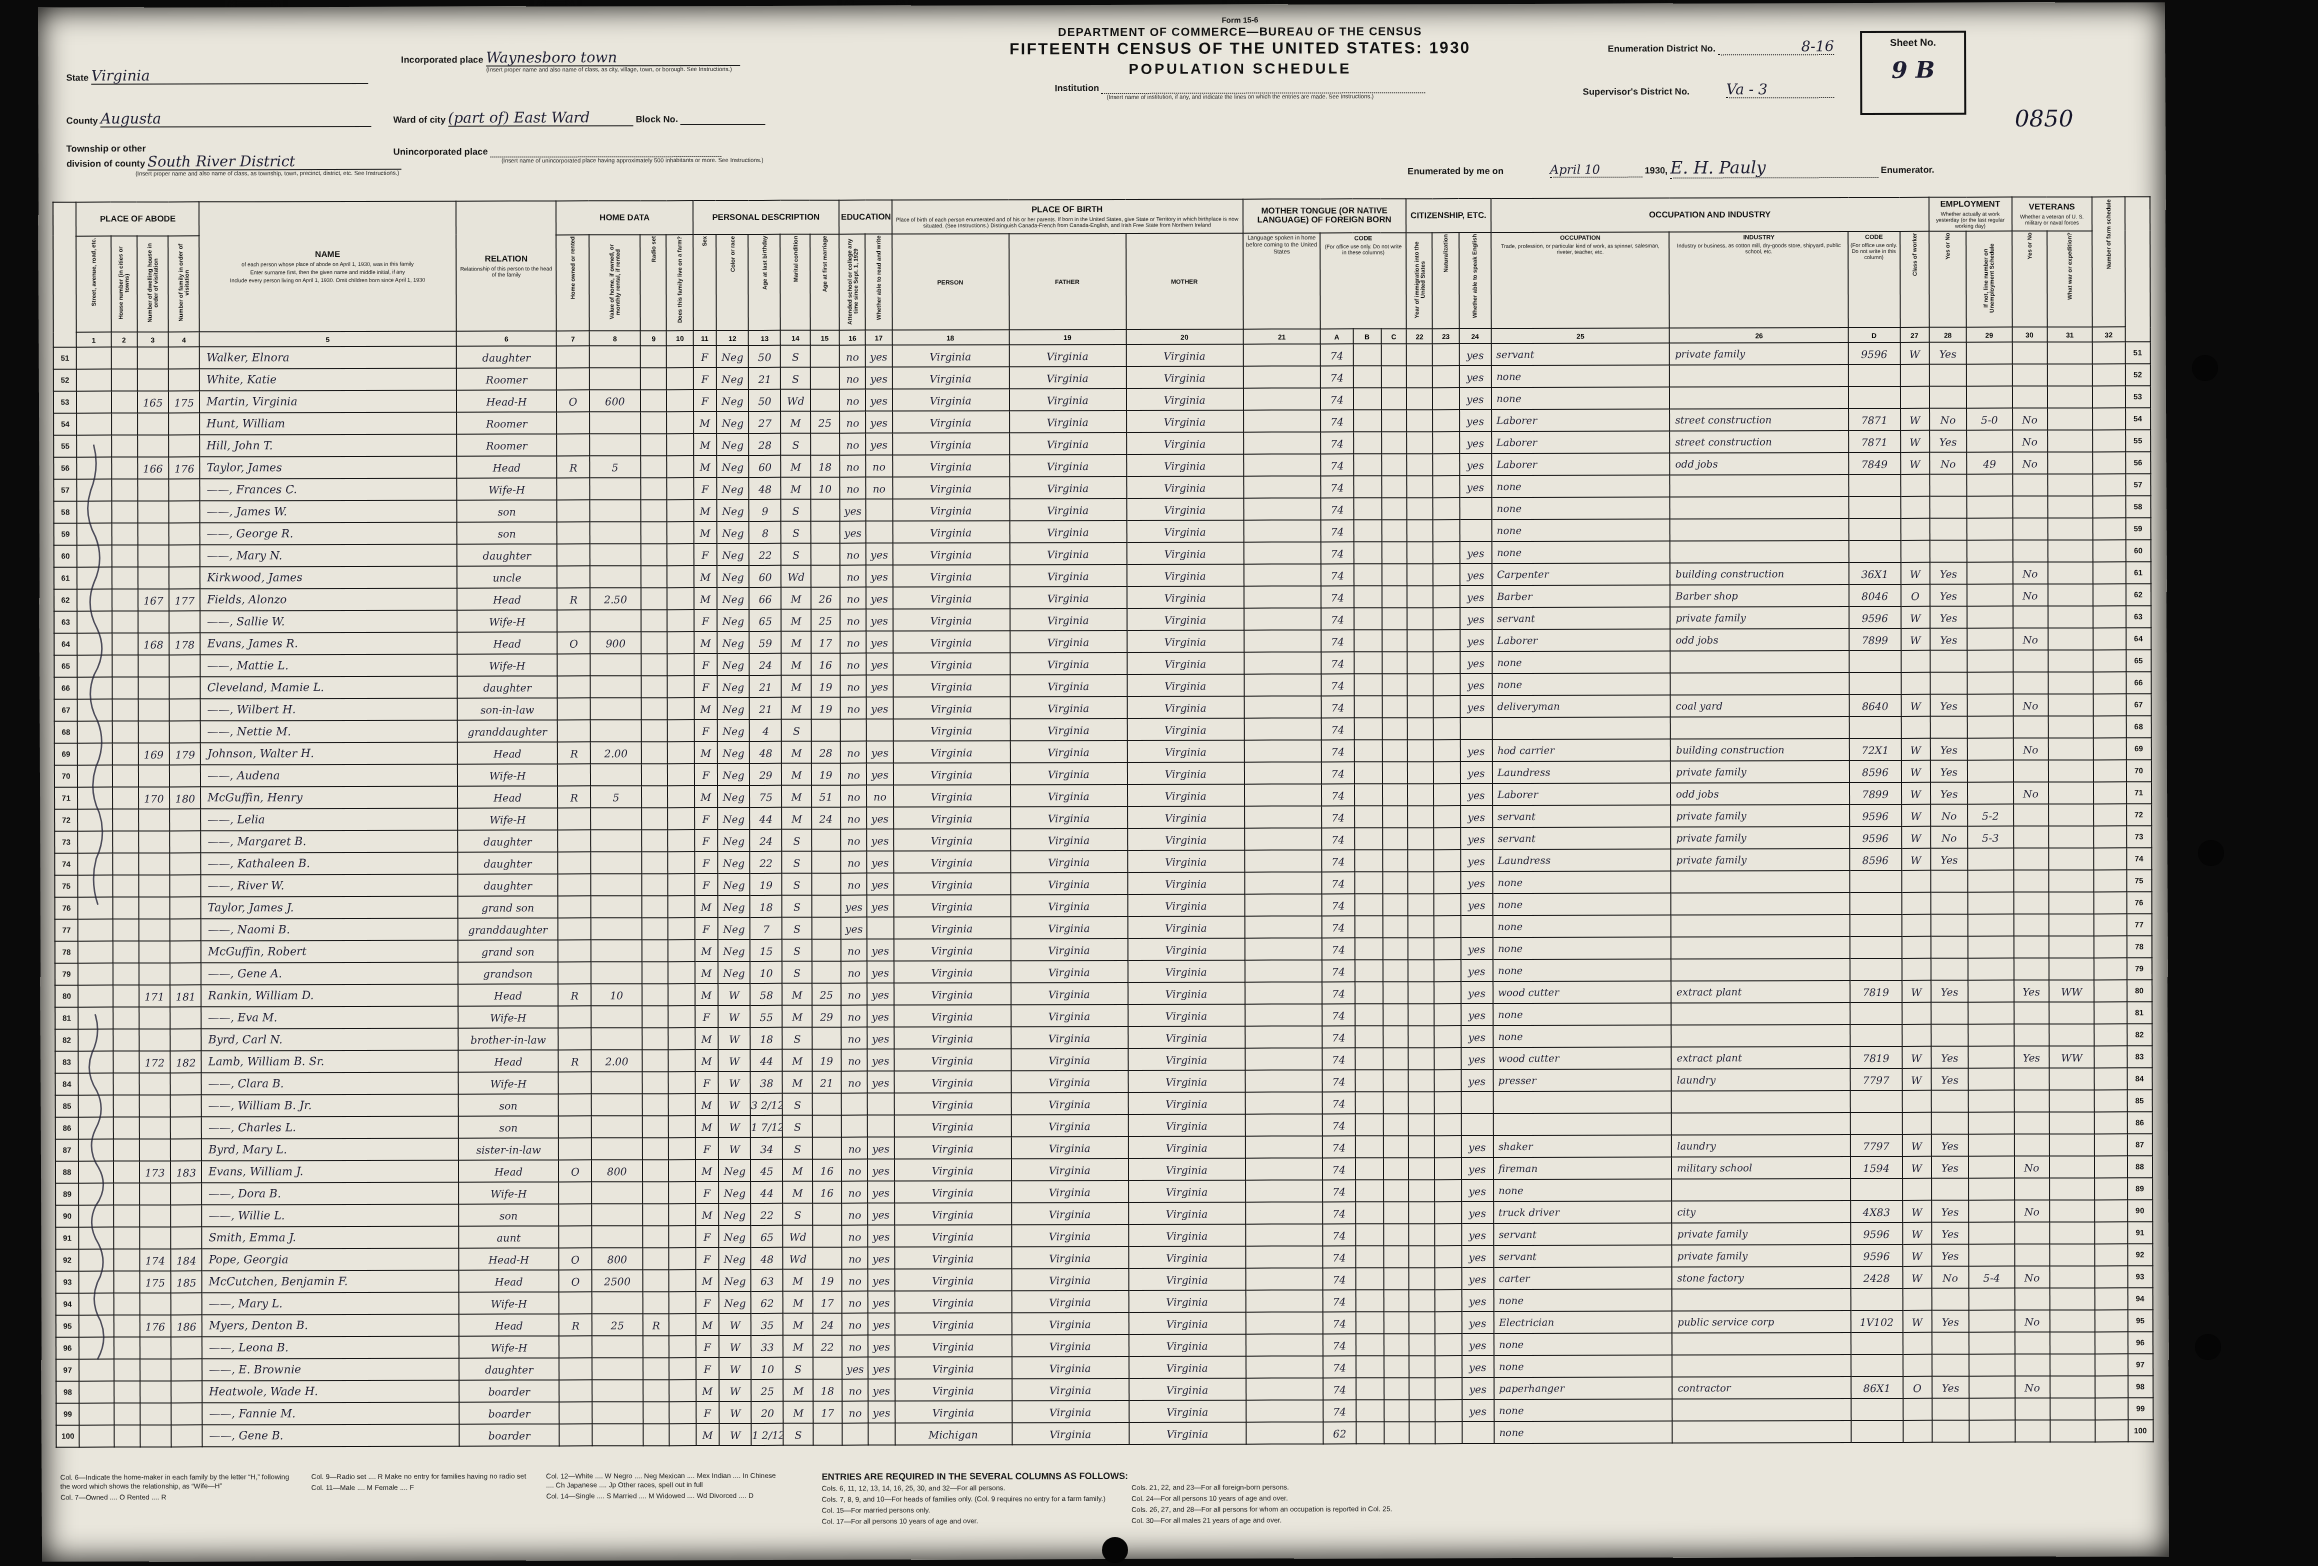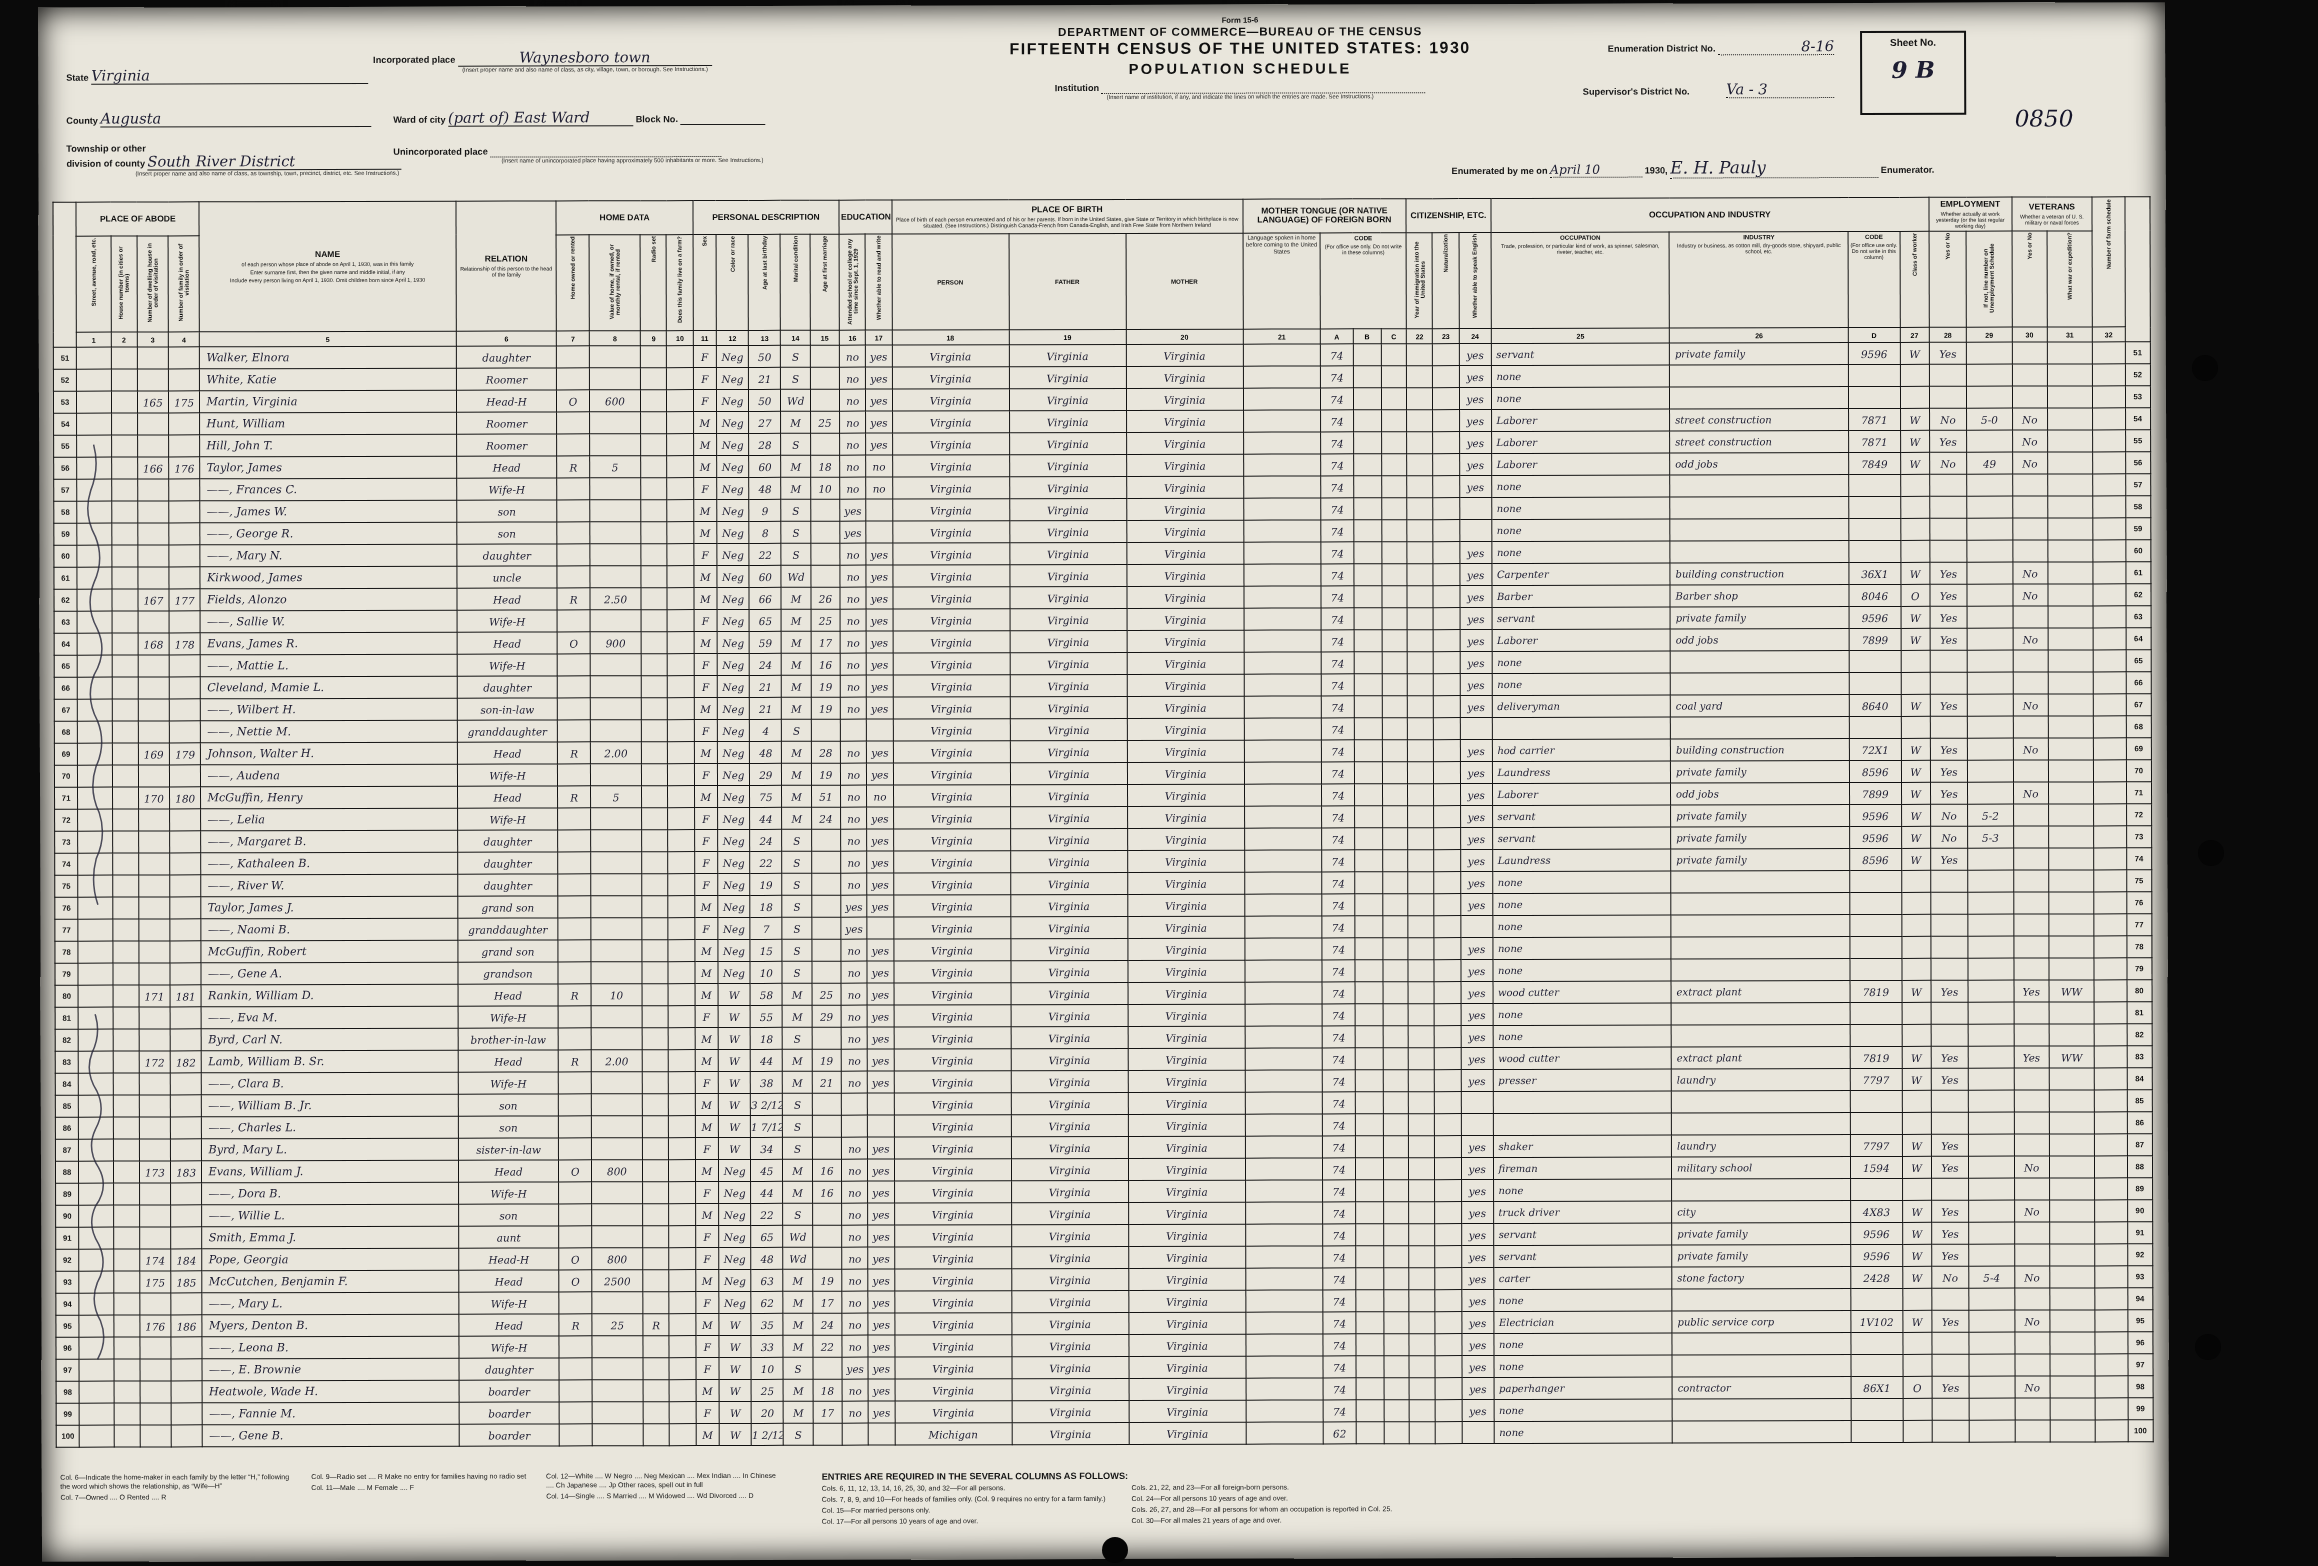"Incorporated place Waynesboro town" div.fld { left: 335px -> 363px; text-align: center -> none }
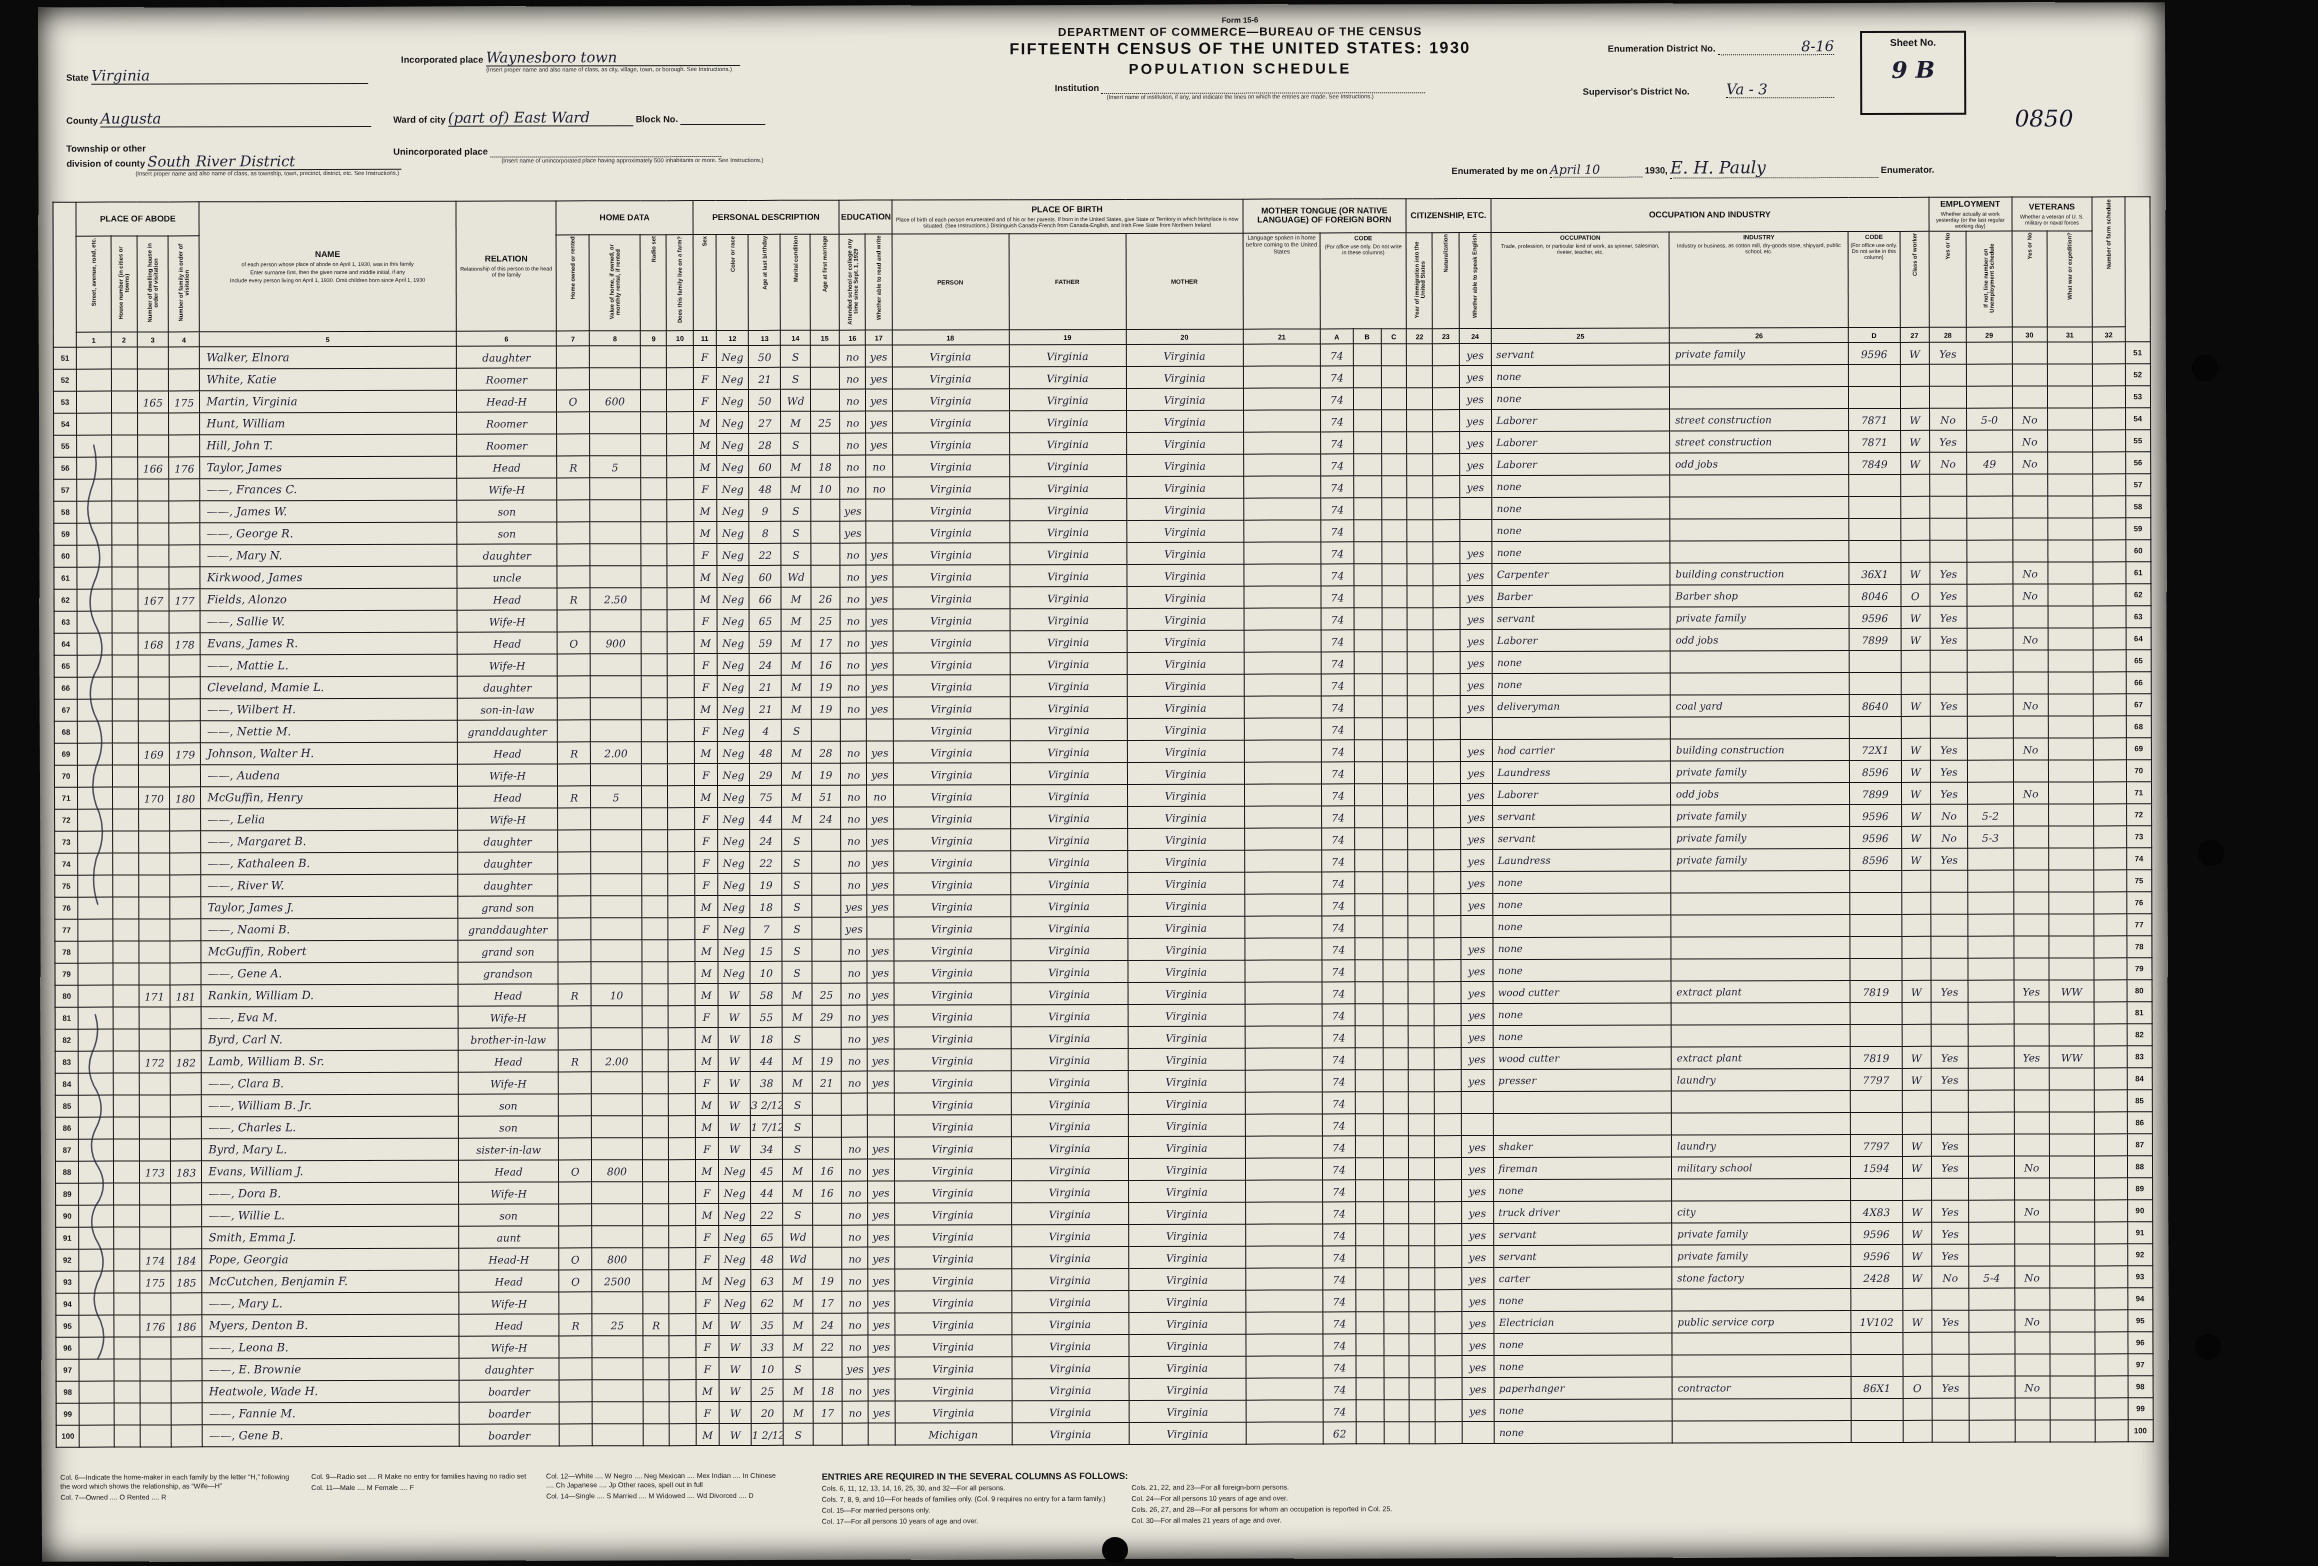"April 10" span.dotrule { margin-left: none -> 44px }
